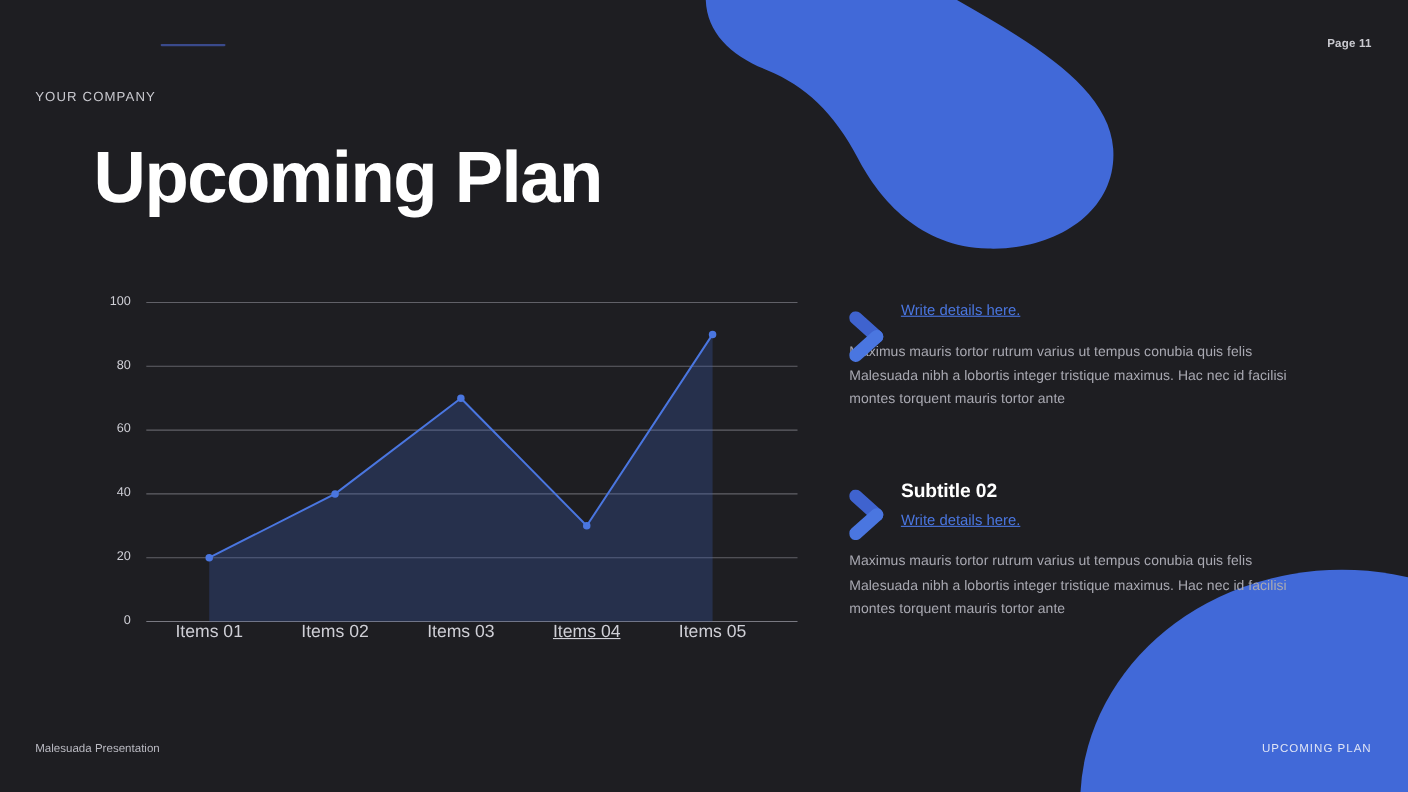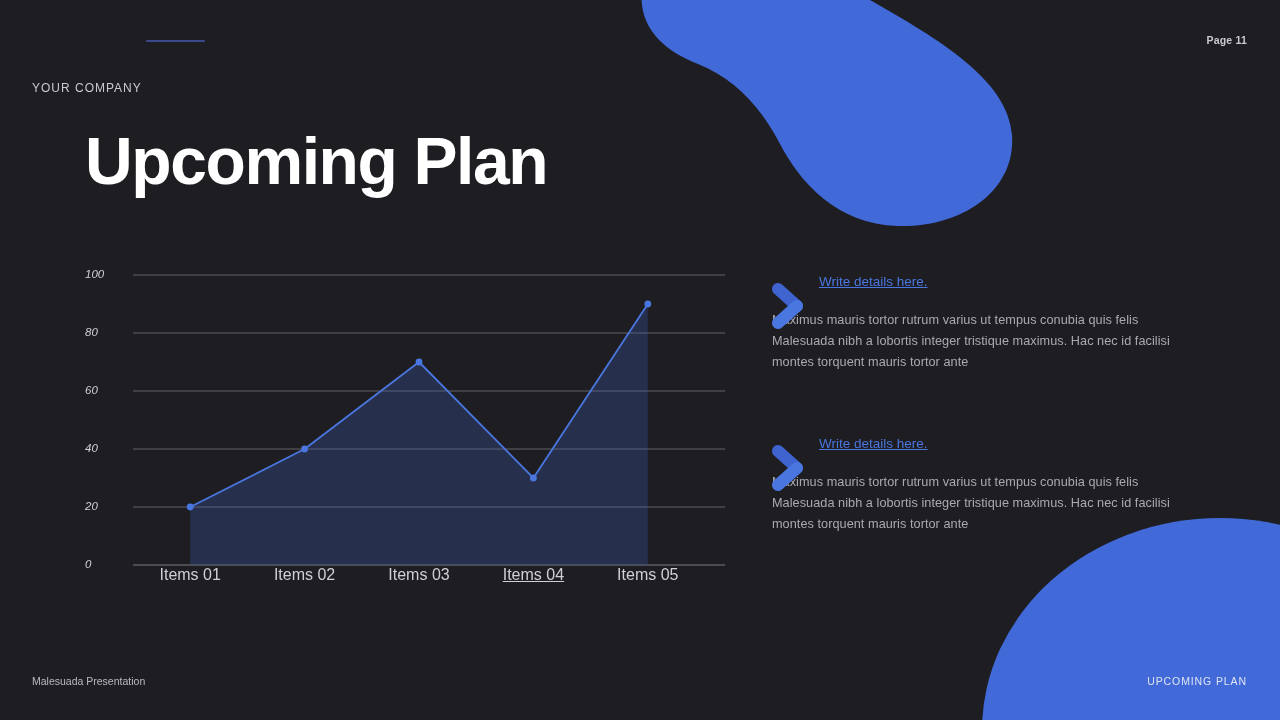"100" .y-tick { font-style: italic -> none; text-align: left -> right }
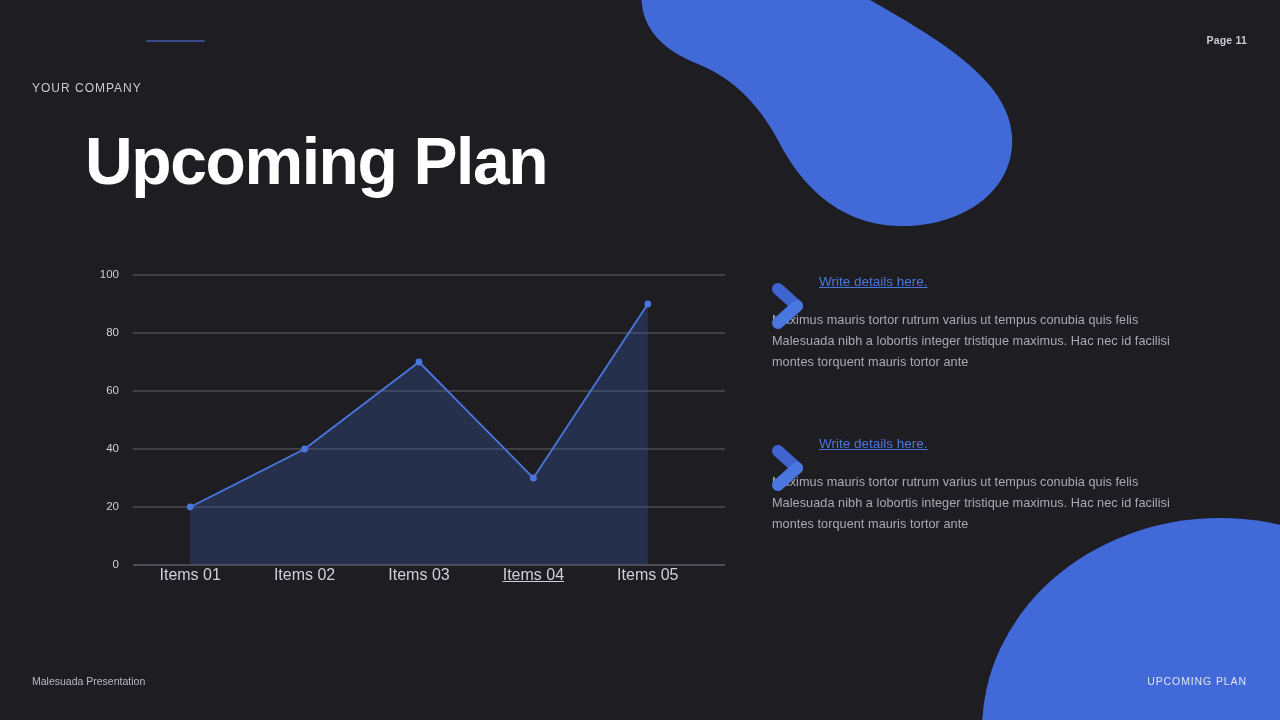"Subtitle 02" div.feat-title { html: none -> <div>Subtitle 02</div> }
